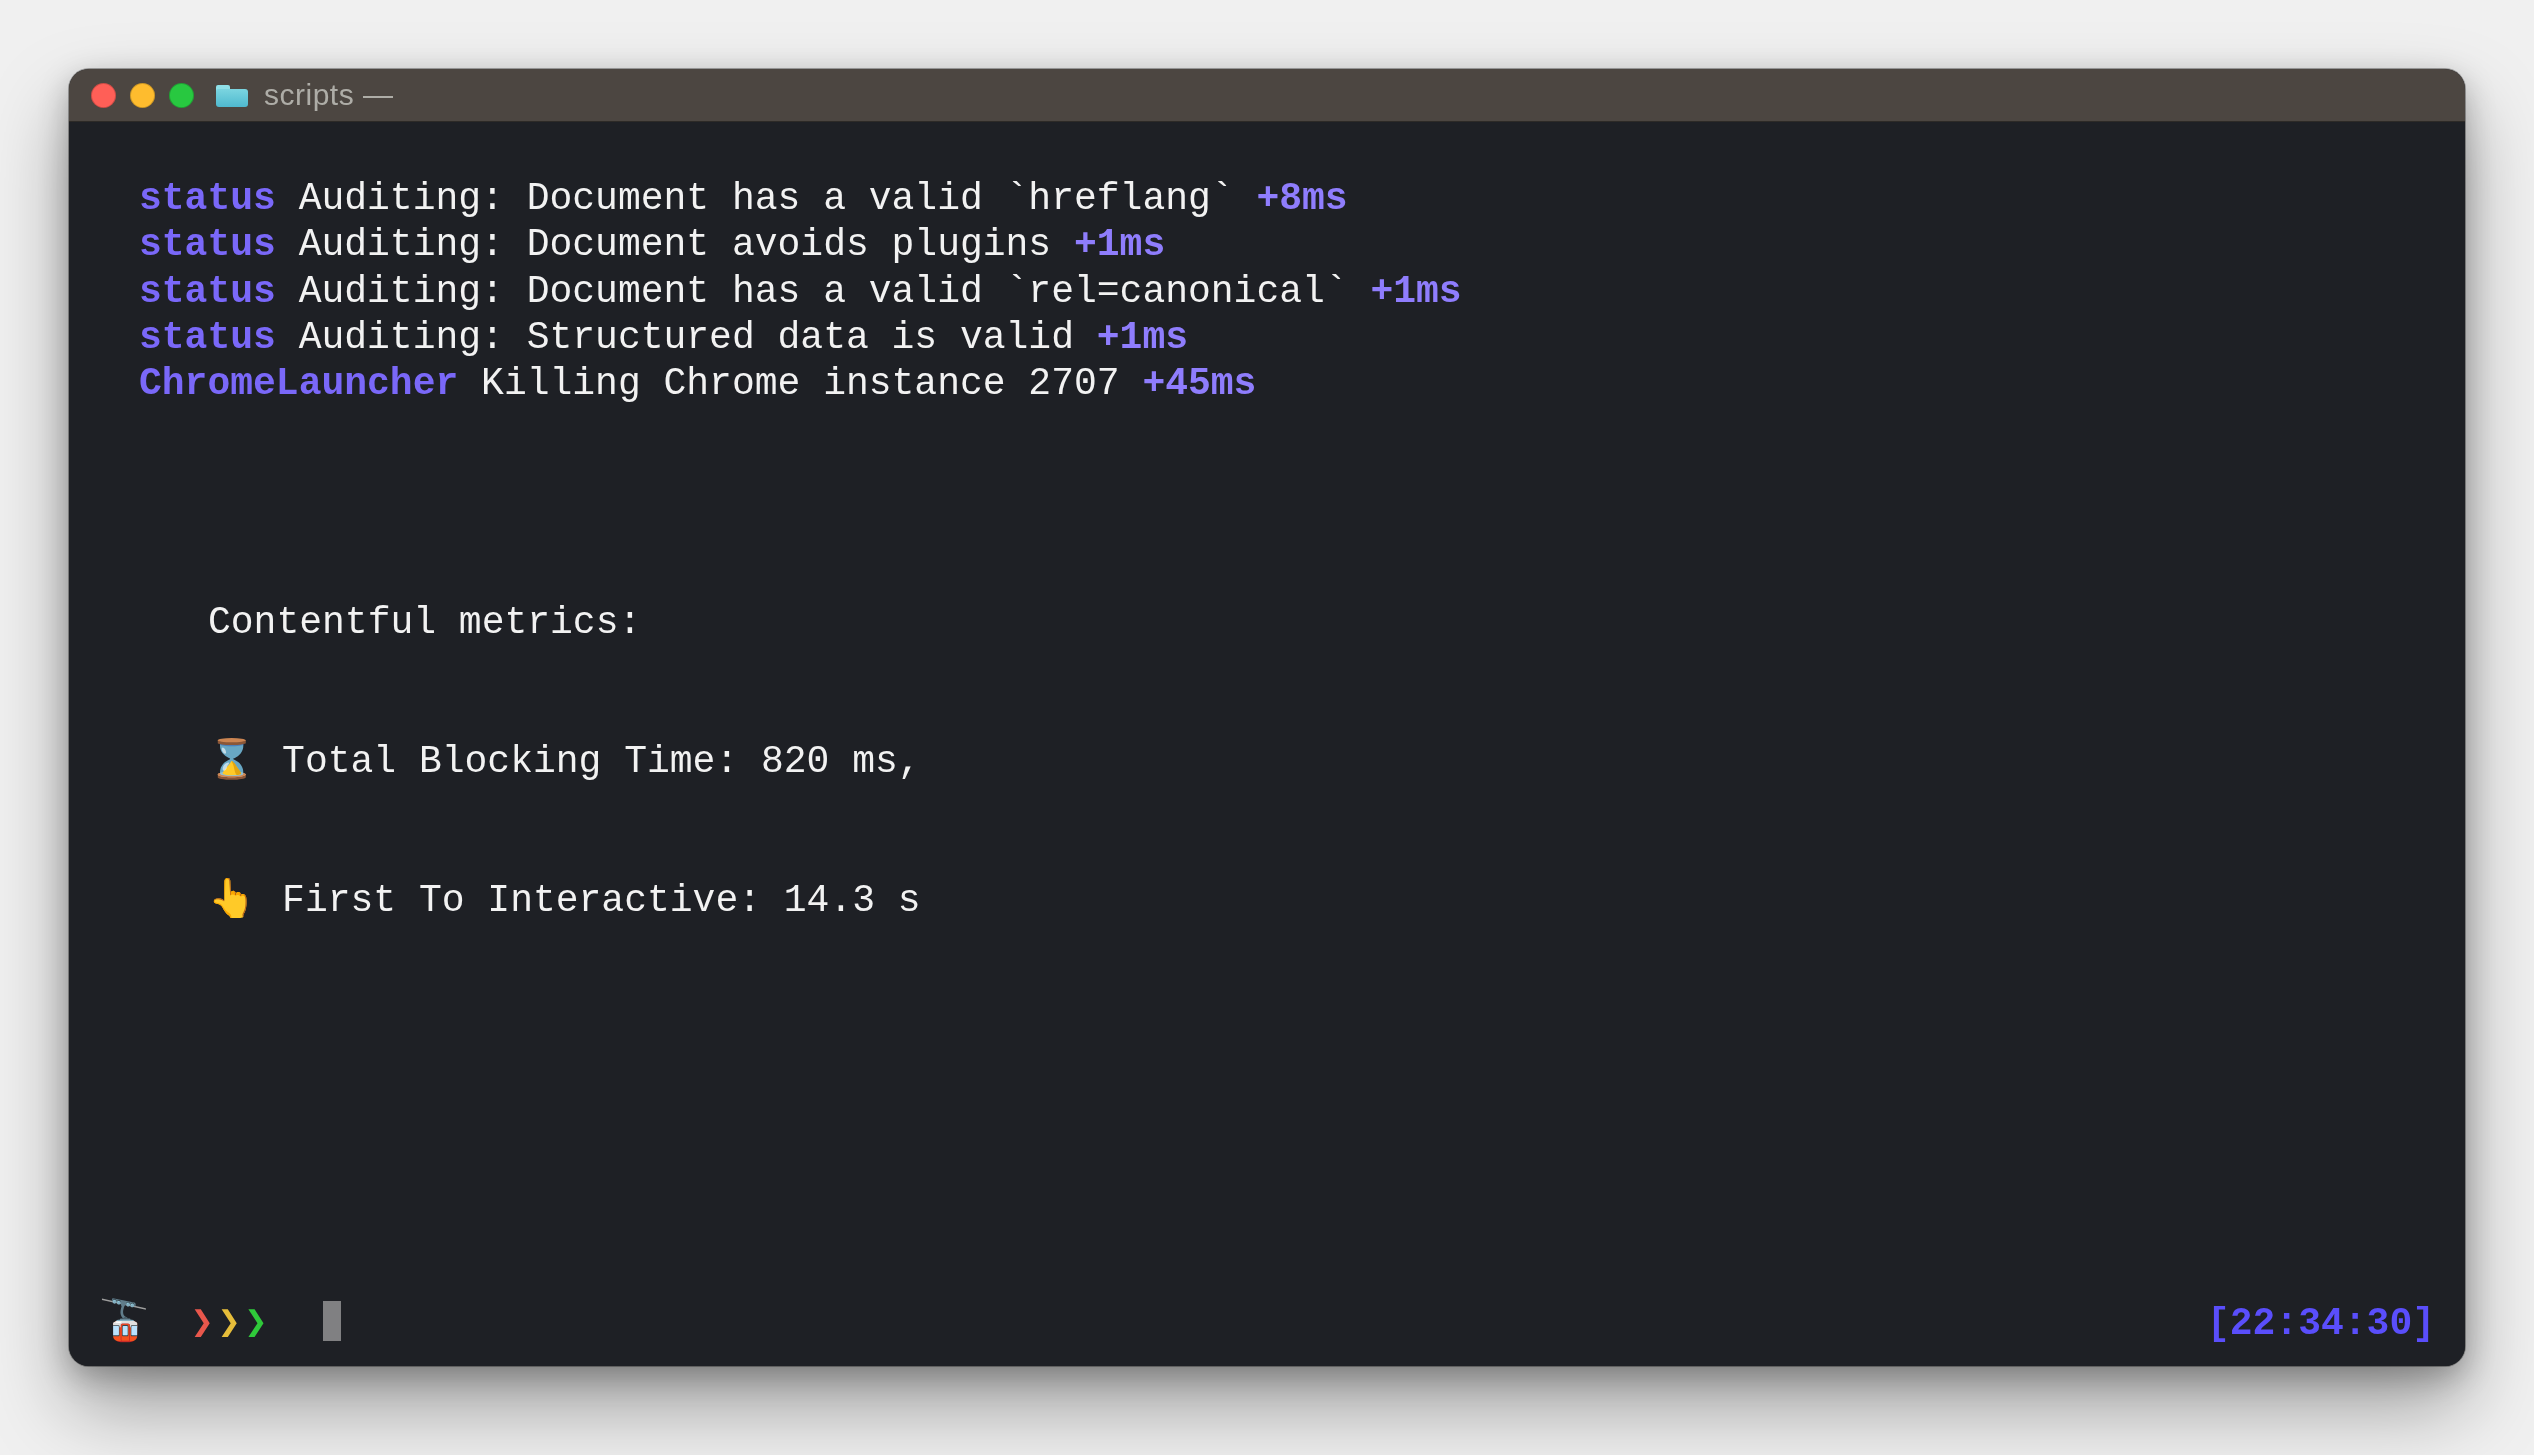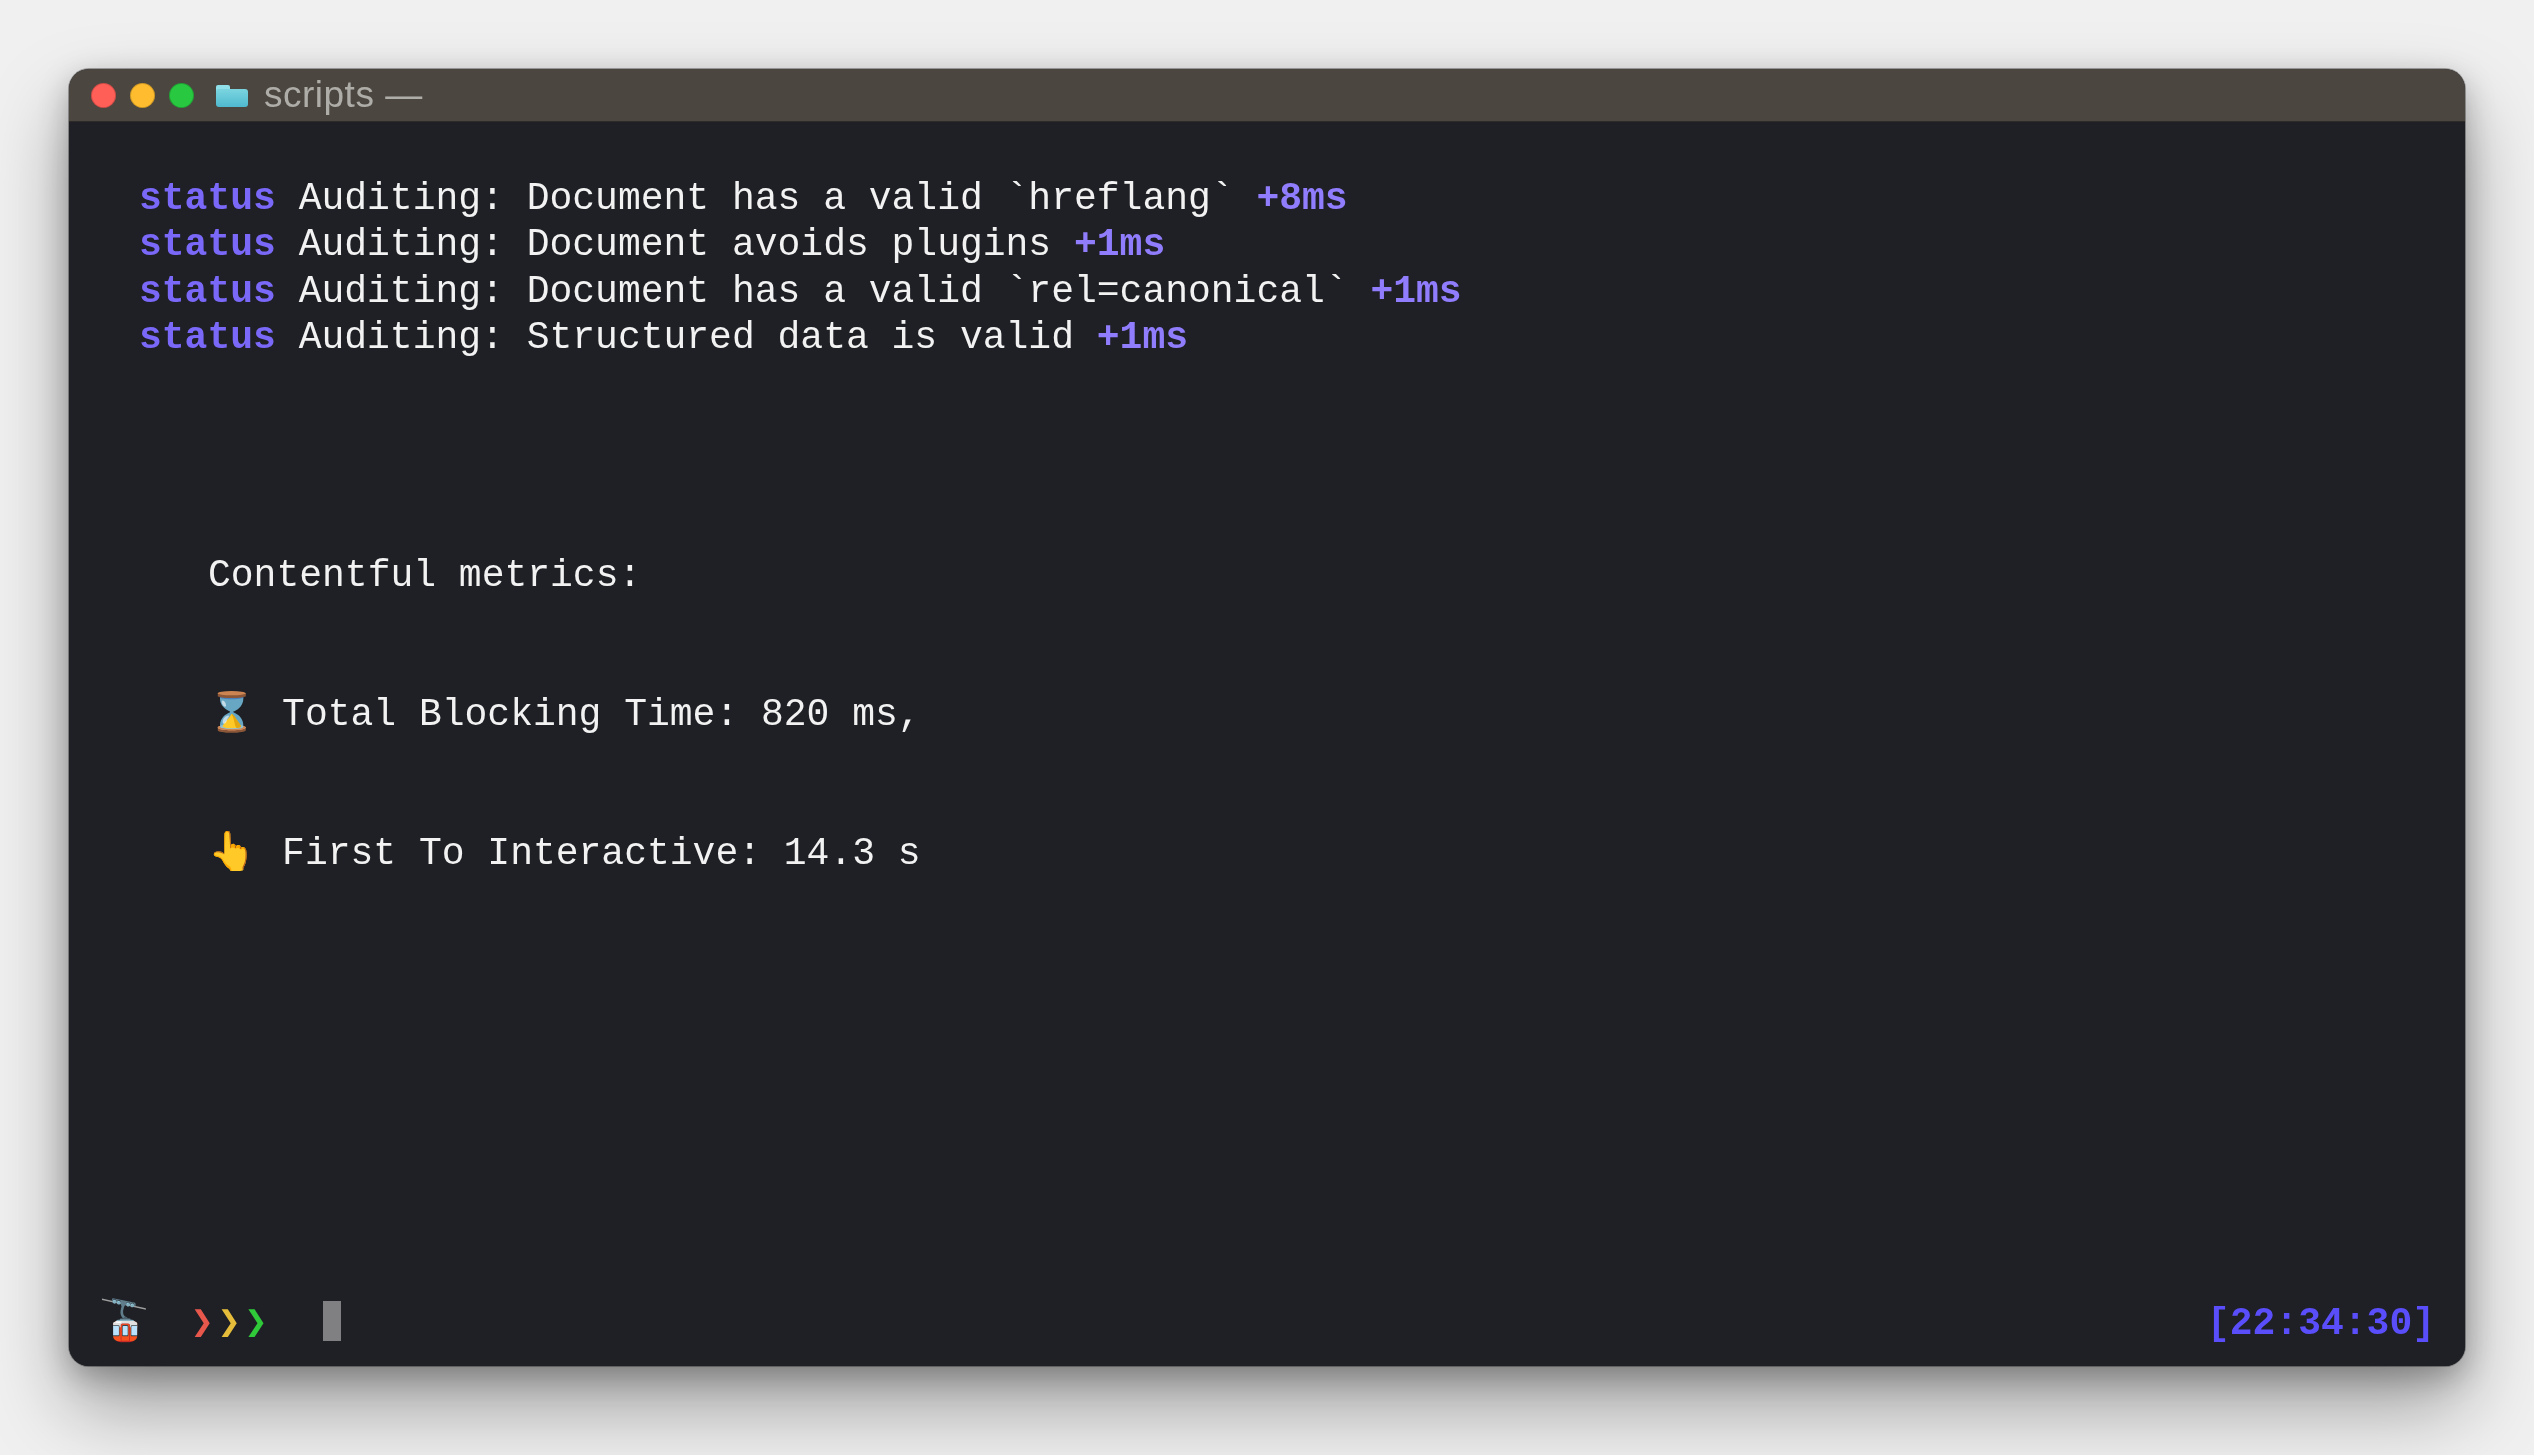"scripts —" .title-text { font-size: 37px -> 30px }
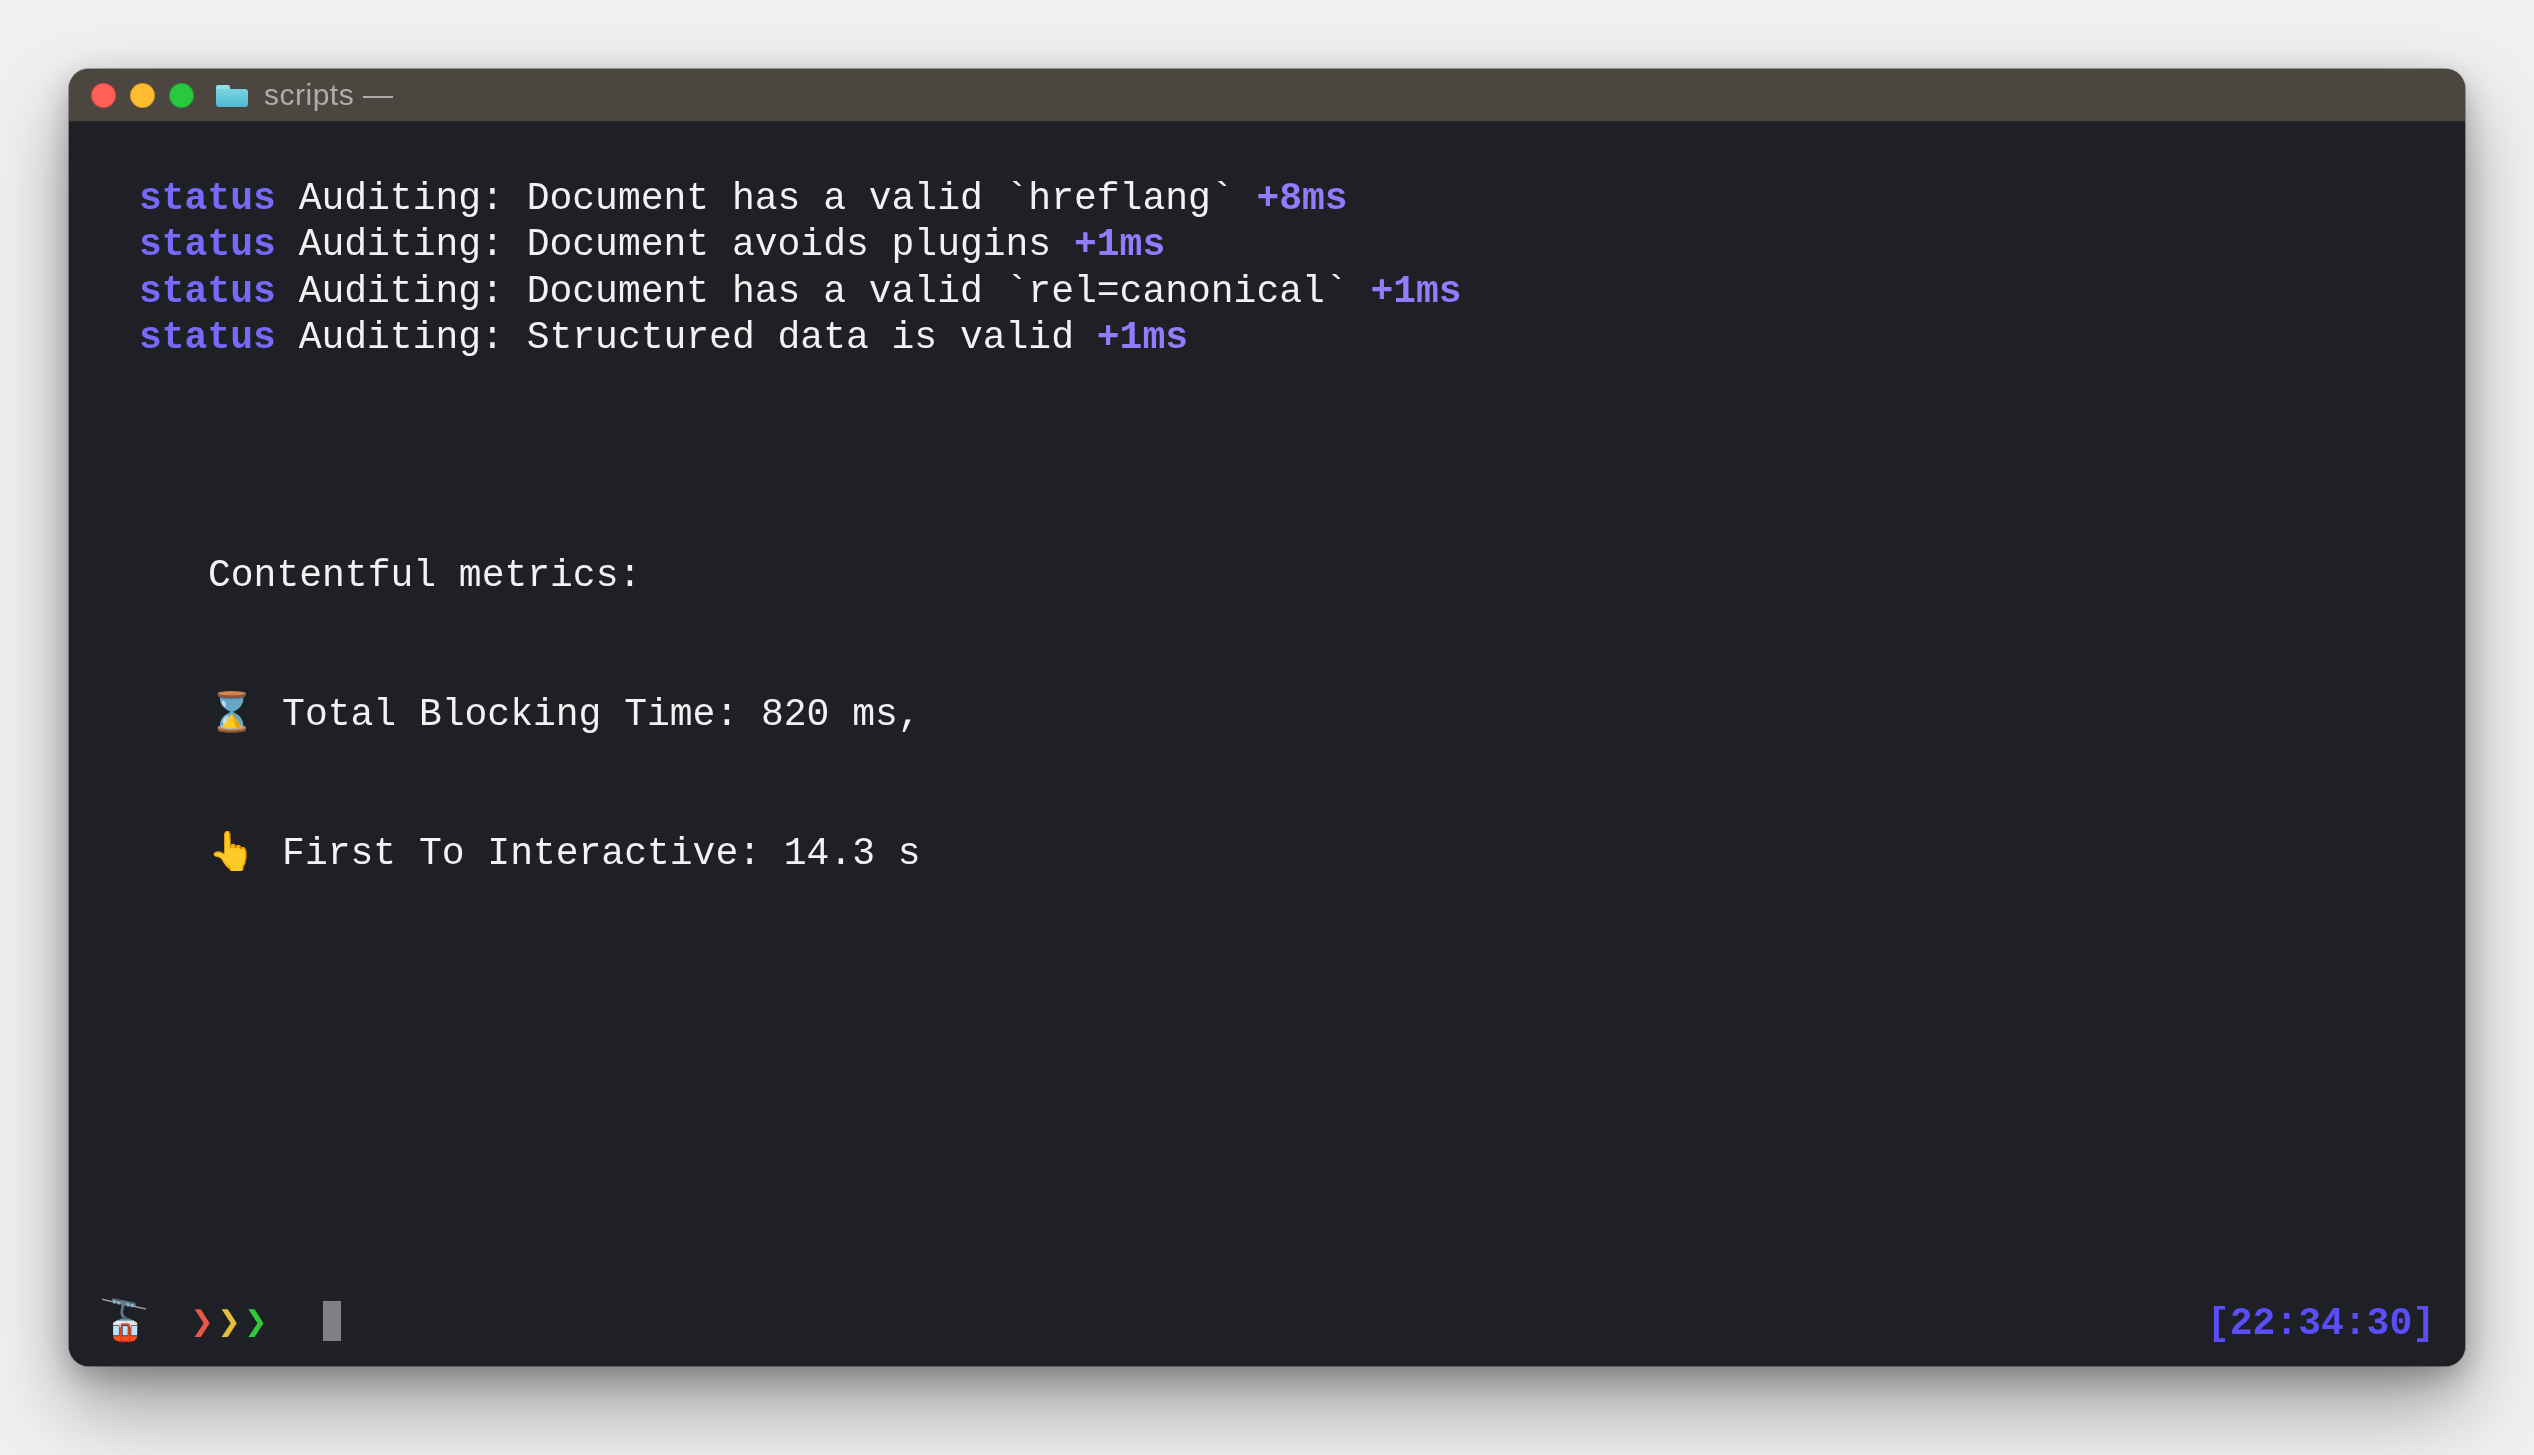"ChromeLauncher Killing Chrome instance" div.log-line { html: none -> <div><span>ChromeLauncher</span> <span>Killing Chrome instance 2707</span> <span>+45ms</span></div> }
